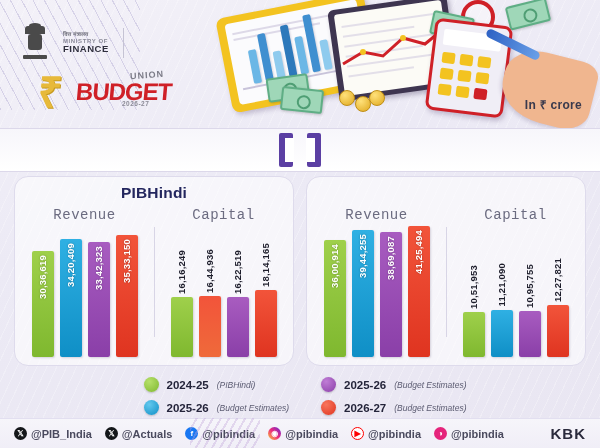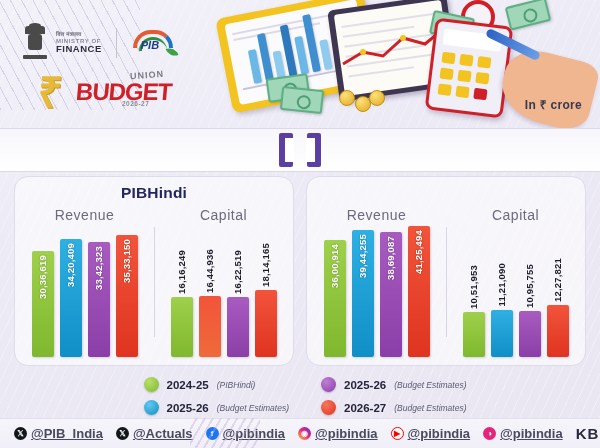"FINANCE" .minlabel { margin-left: none -> 7px }
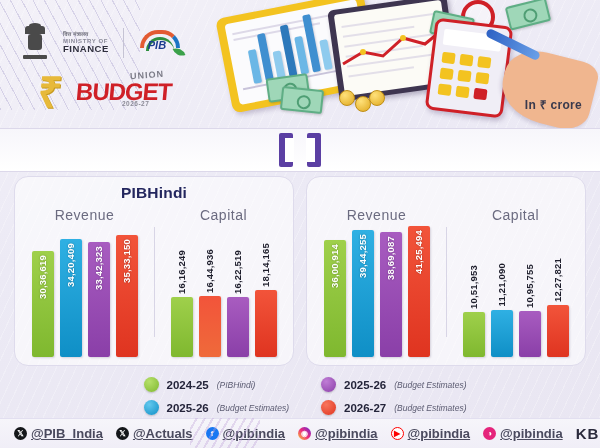"PIB" div.pib { html: <div> <div></div> <div></div> <div>PIB</div> <div></div> </div> -> none }
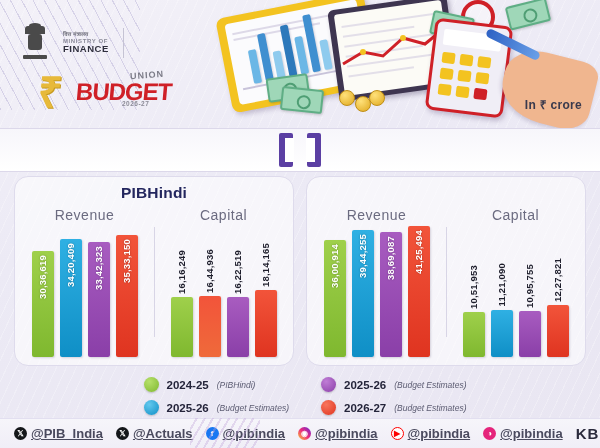"Revenue" .subrow { font-family: none -> Liberation Mono, monospace }
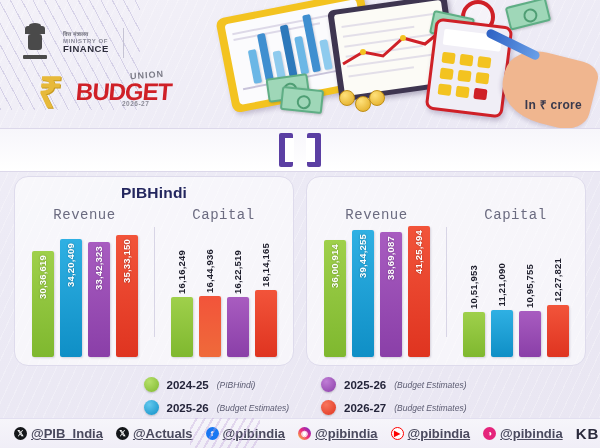"@PIB_India" .shandle { font-size: 13px -> 11px; text-decoration: underline -> none }
